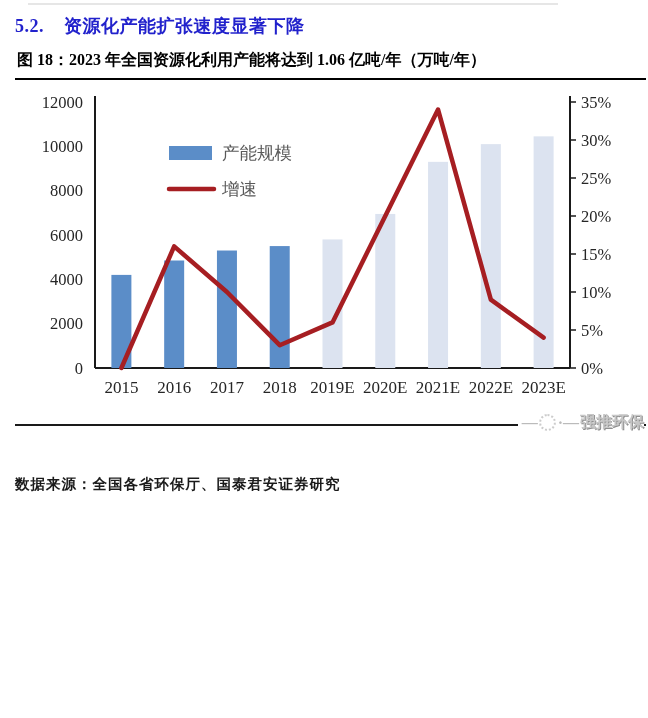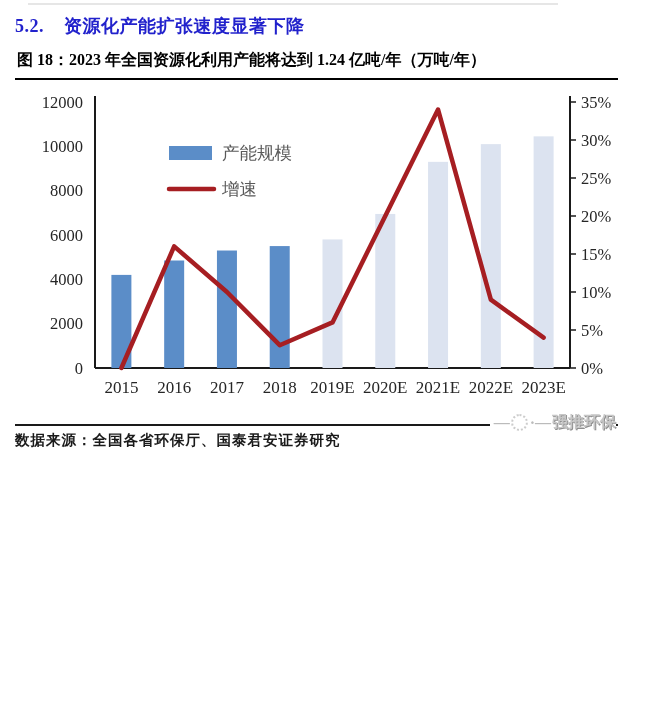"5.2. 资源化产能扩张速度显著下降" .page { padding: 10px 30px 0 15px -> 10px 2px 0 15px }
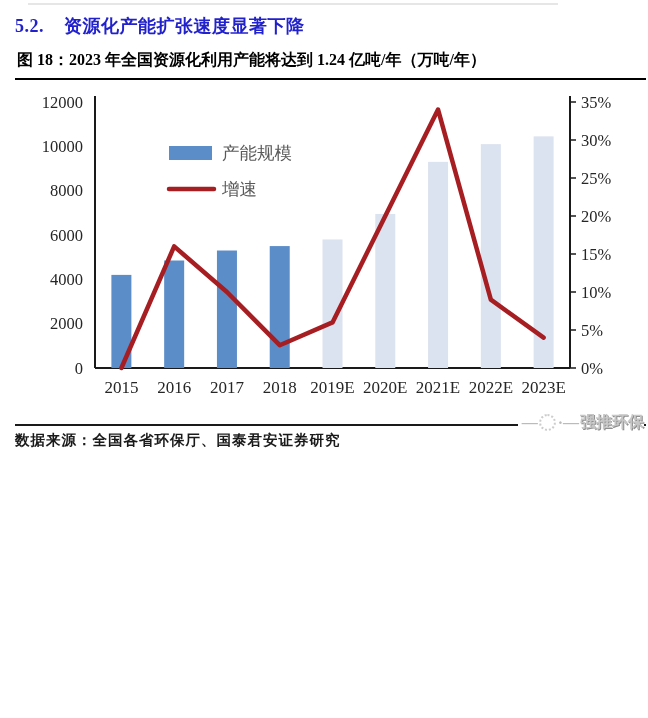"2023 年全国资源化利用产能将达到 1.24 亿吨/年（万吨/年）" span { text: 1.24 -> 1.06 }
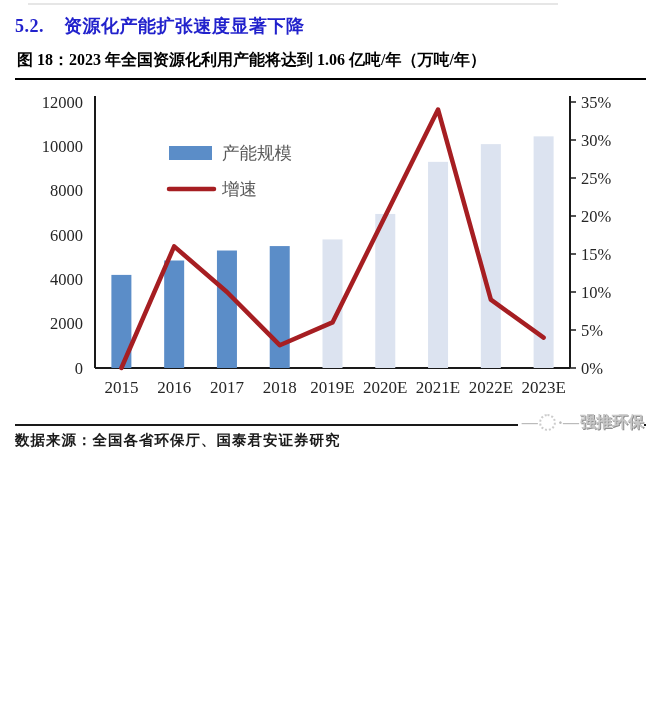"数据来源：全国各省环保厅、国泰君安证券研究" .source-line { margin-top: none -> 44px }
